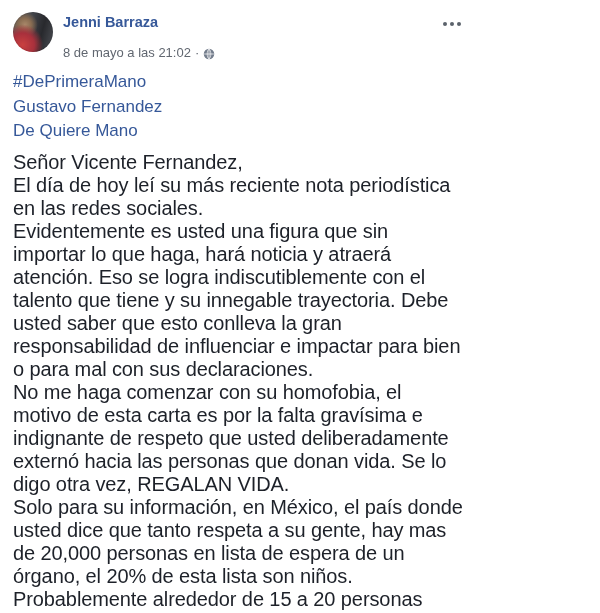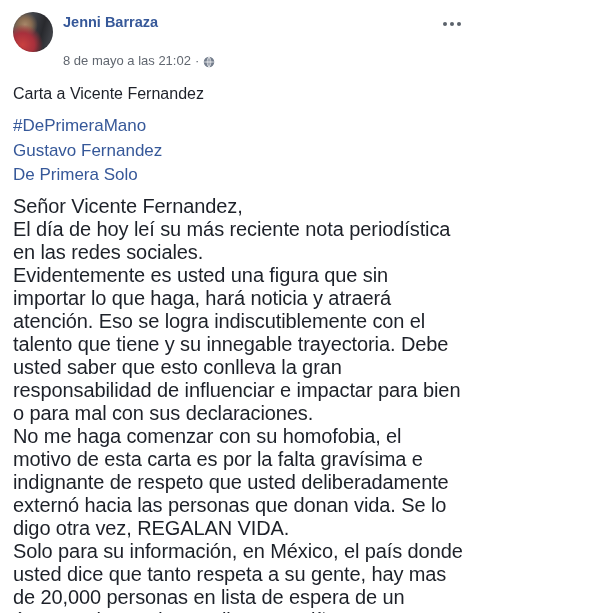"8 de mayo a las" .meta-line { margin-top: 20px -> 12px }
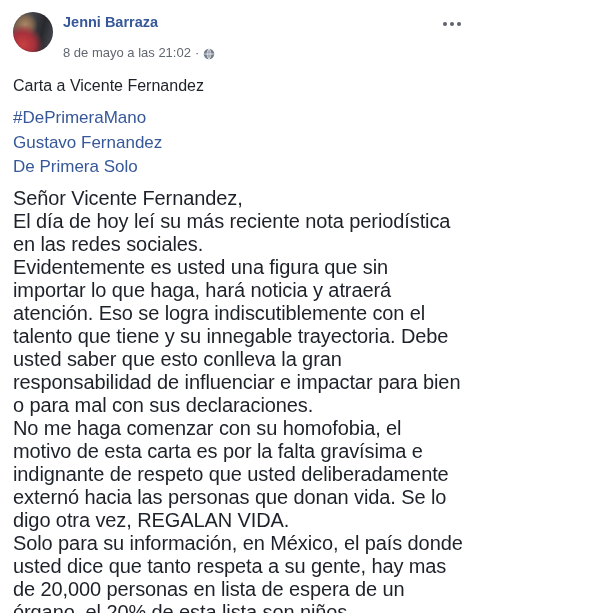"Carta a Vicente Fernandez" div.post-title { html: <div>Carta a Vicente Fernandez</div> -> none }
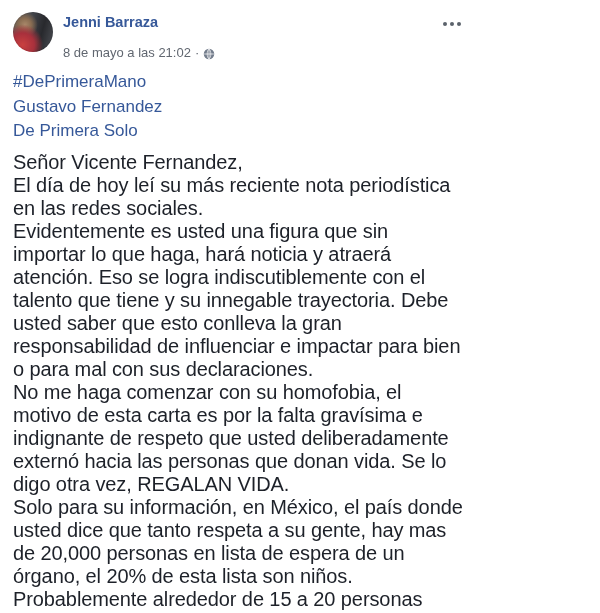"De Primera Solo" a.post-link { text: Primera Solo -> Quiere Mano }
